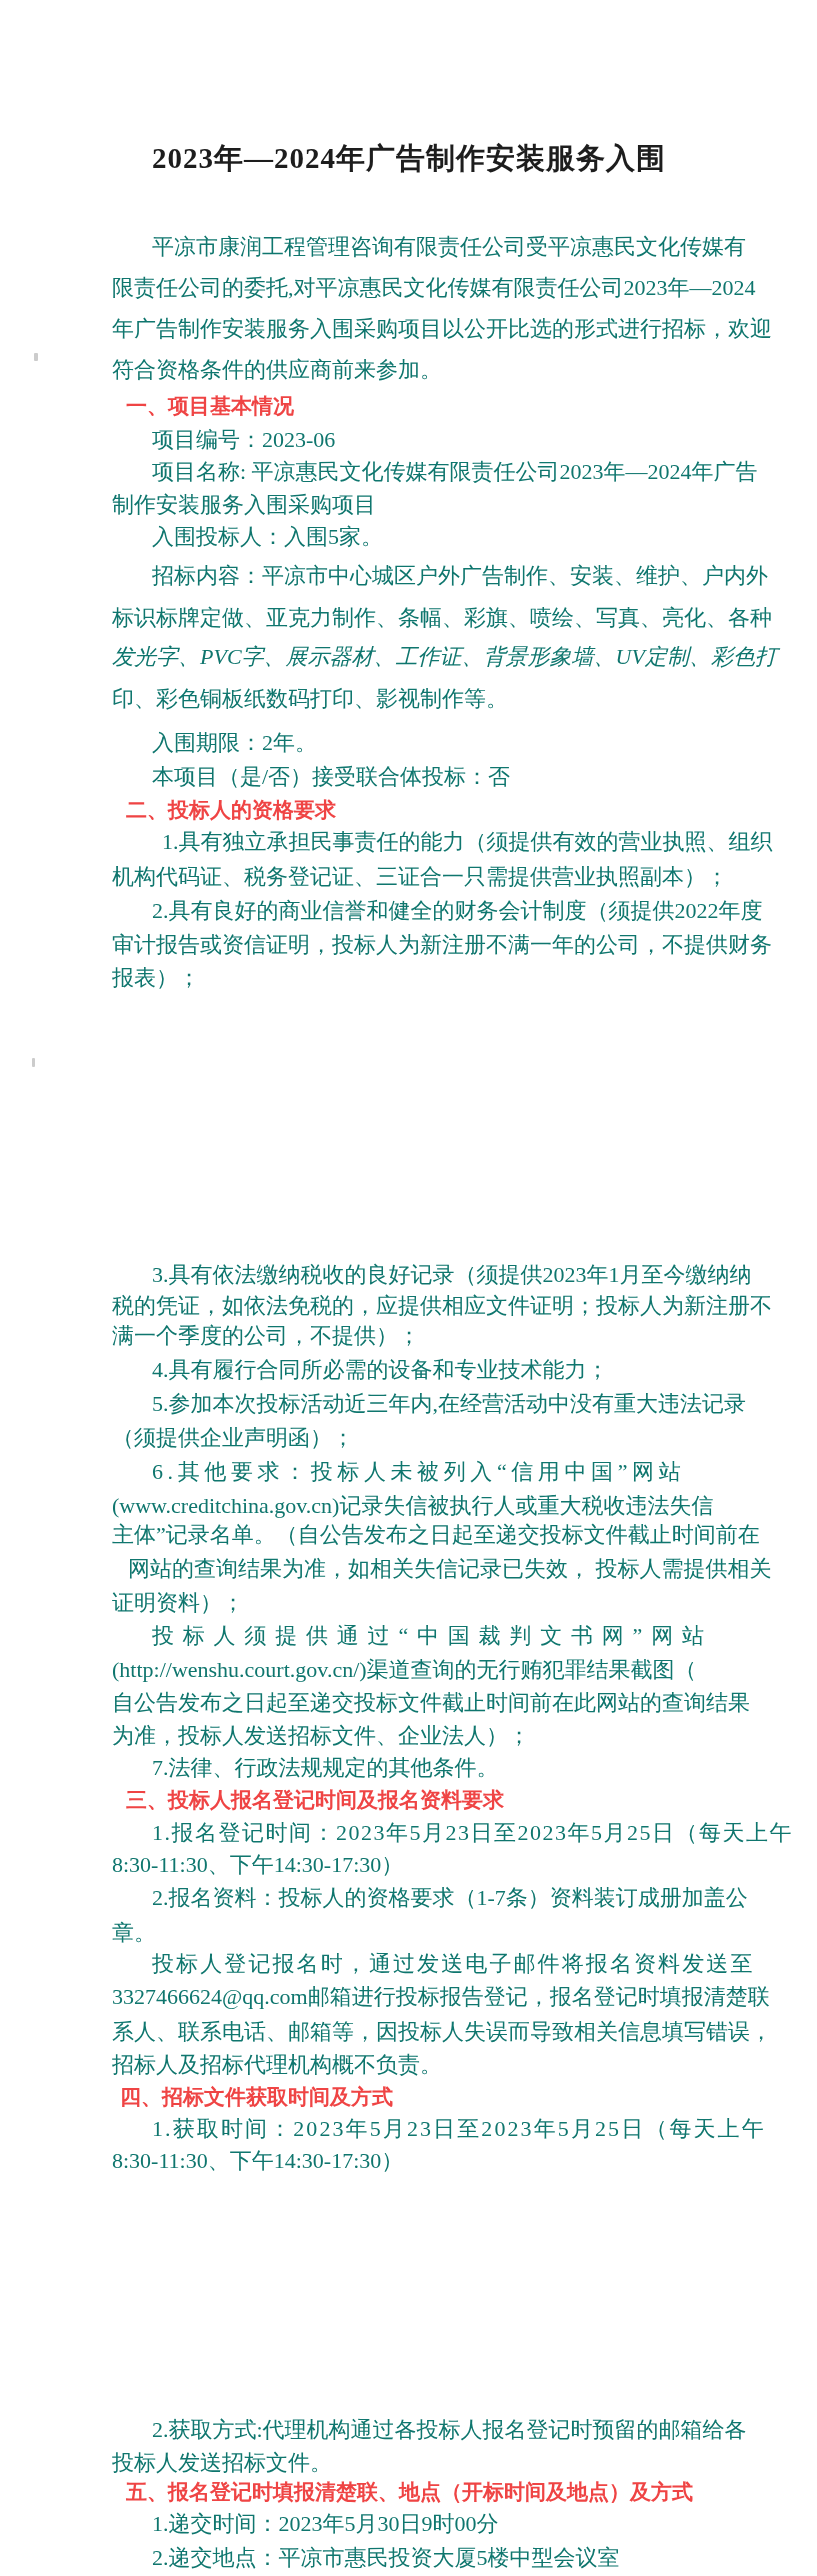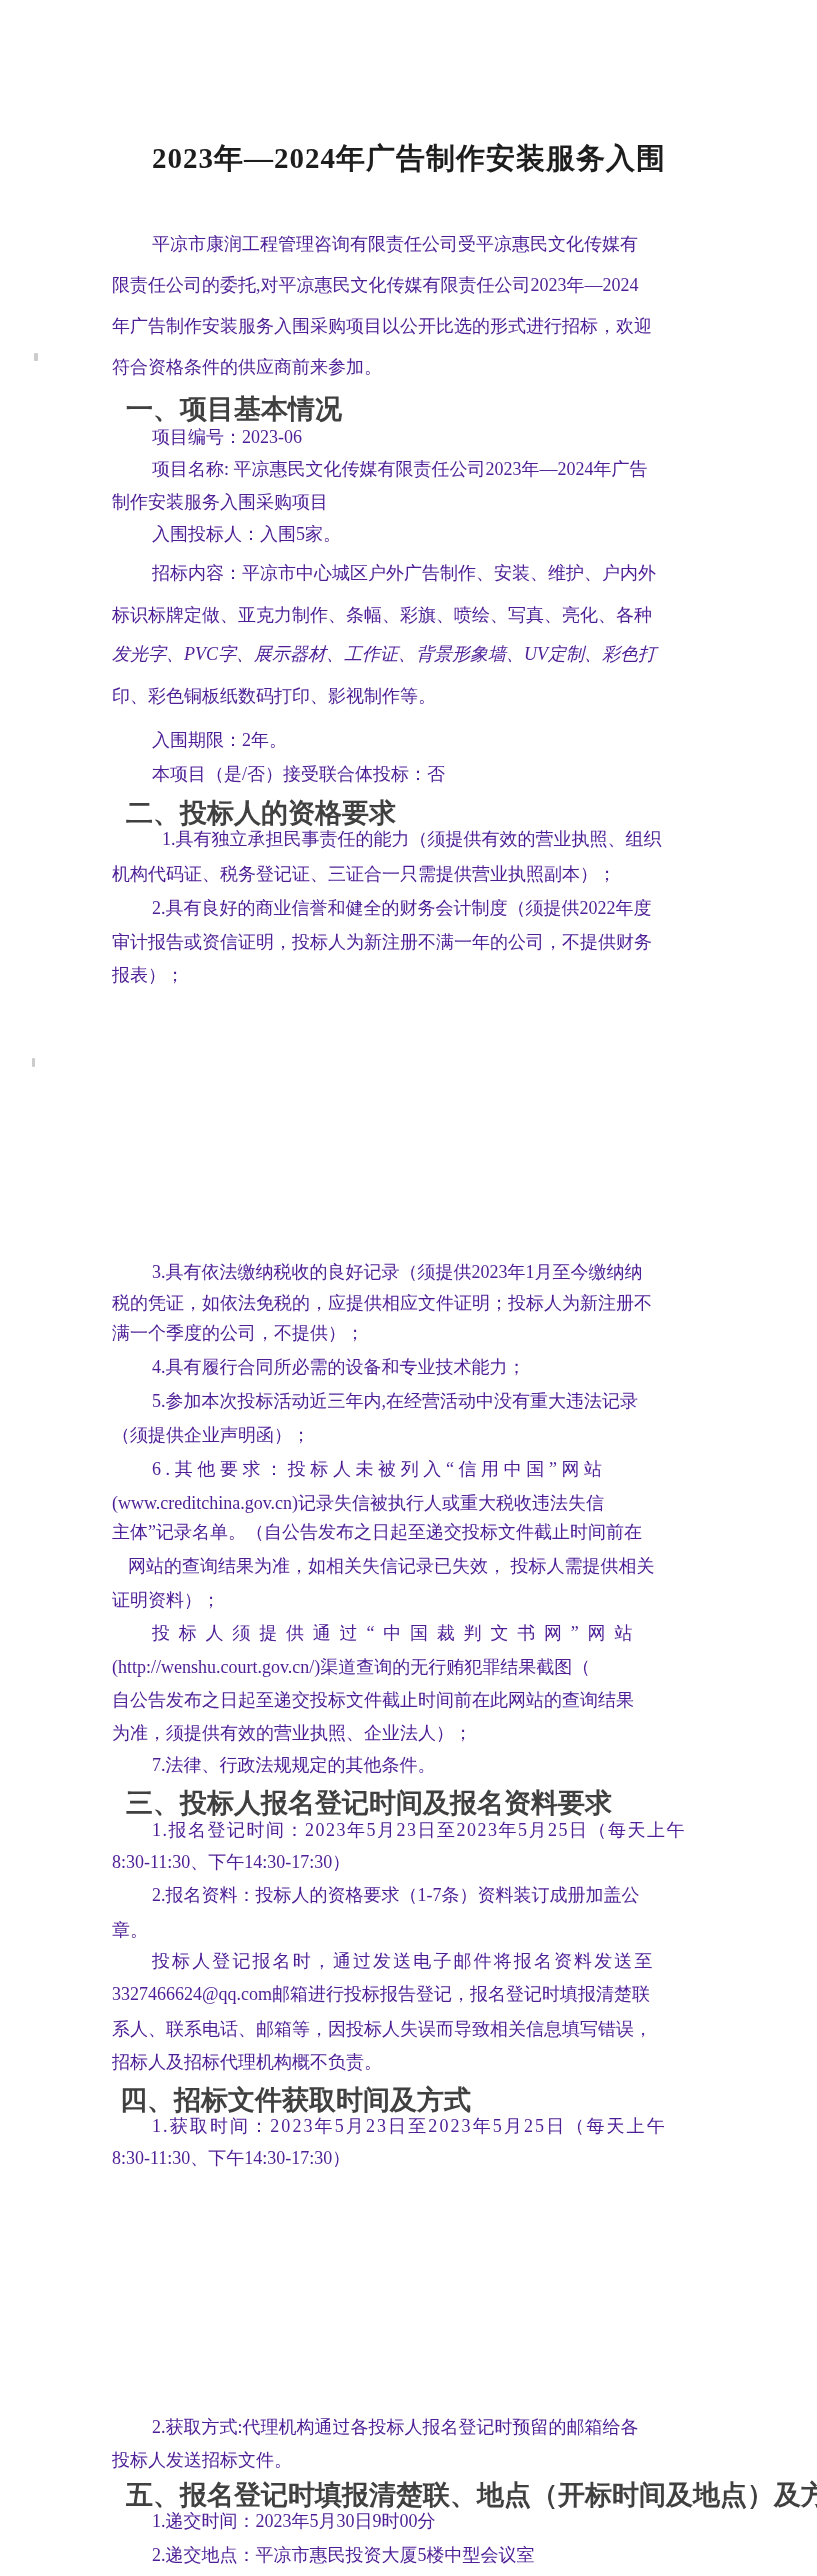"平凉市康润工程管理咨询有限责任公司受平凉惠民文化传媒有" .line { color: #4c1d95 -> #0f766e; font-size: 18px -> 22px }
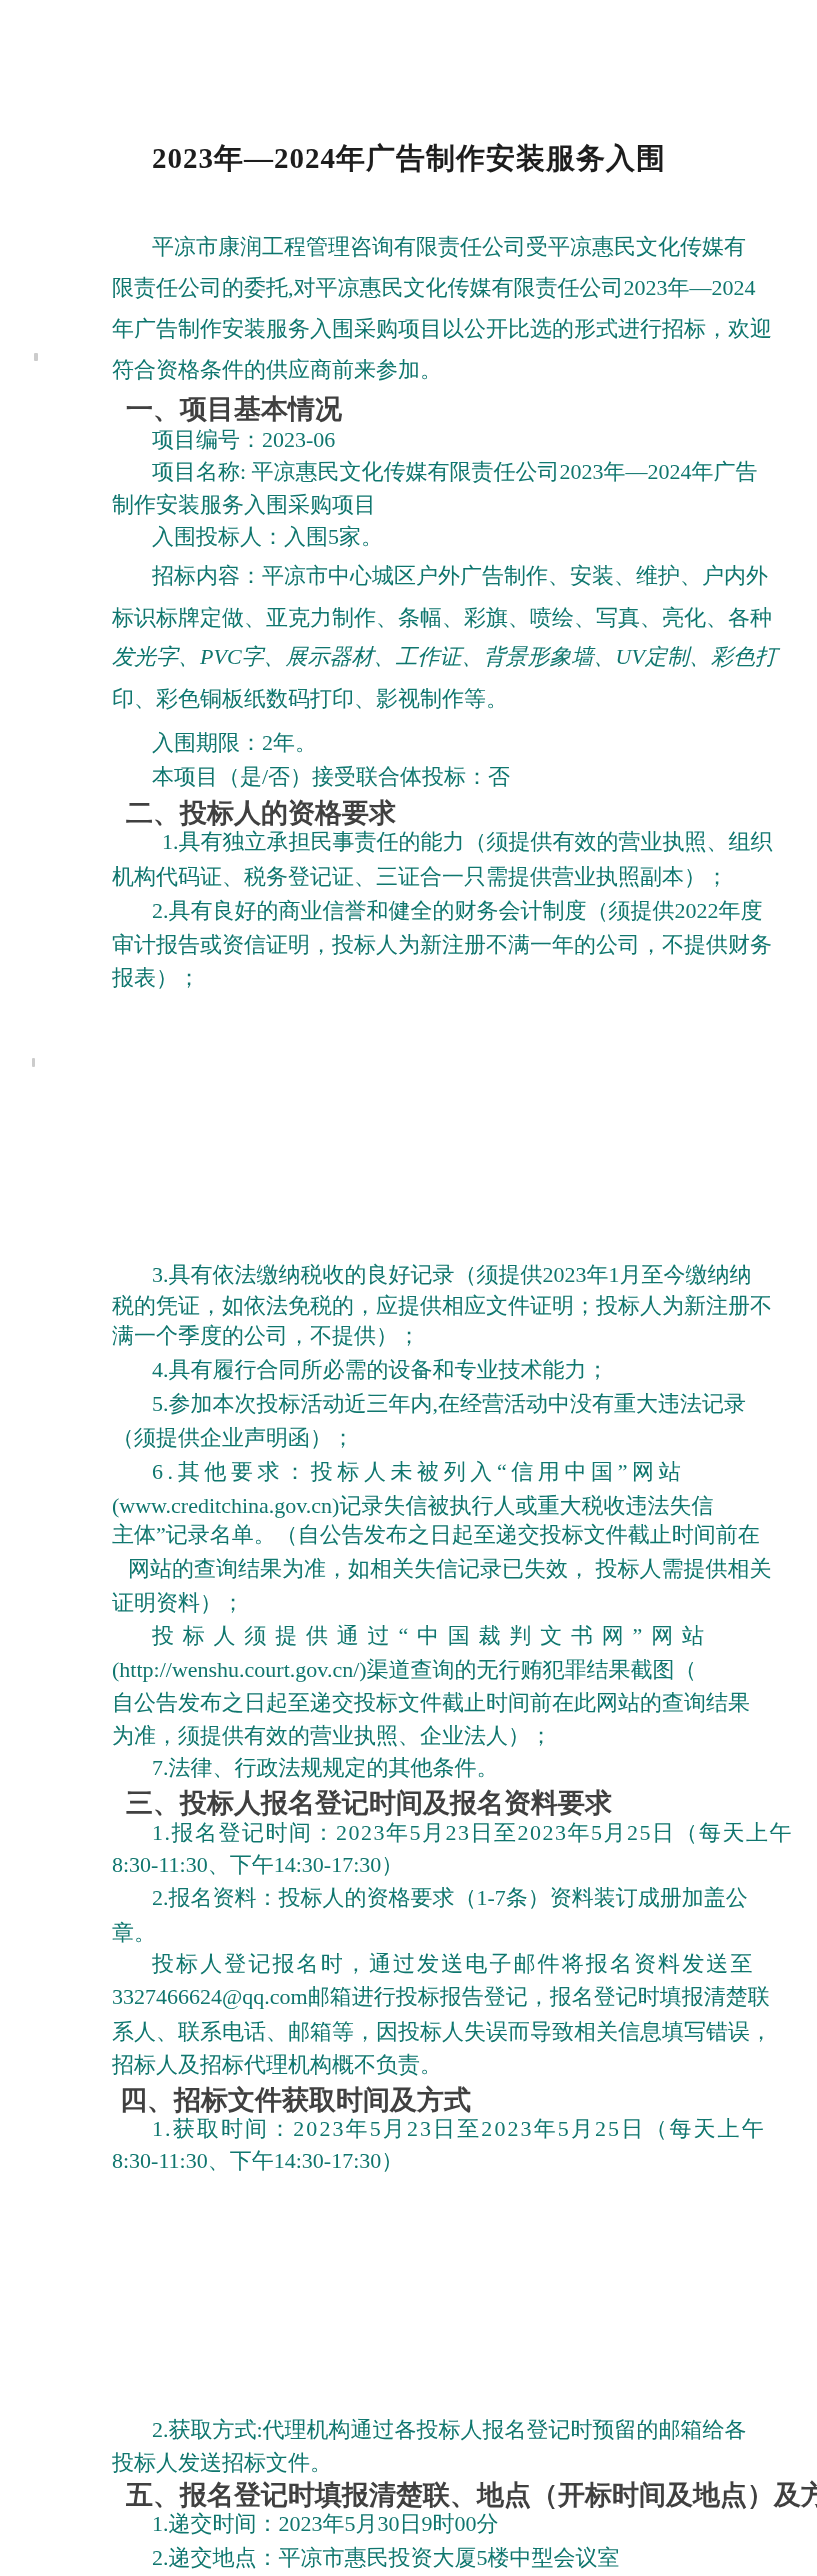"一、项目基本情况" .line.h { color: #404040 -> #ef4444; font-size: 27px -> 21px }
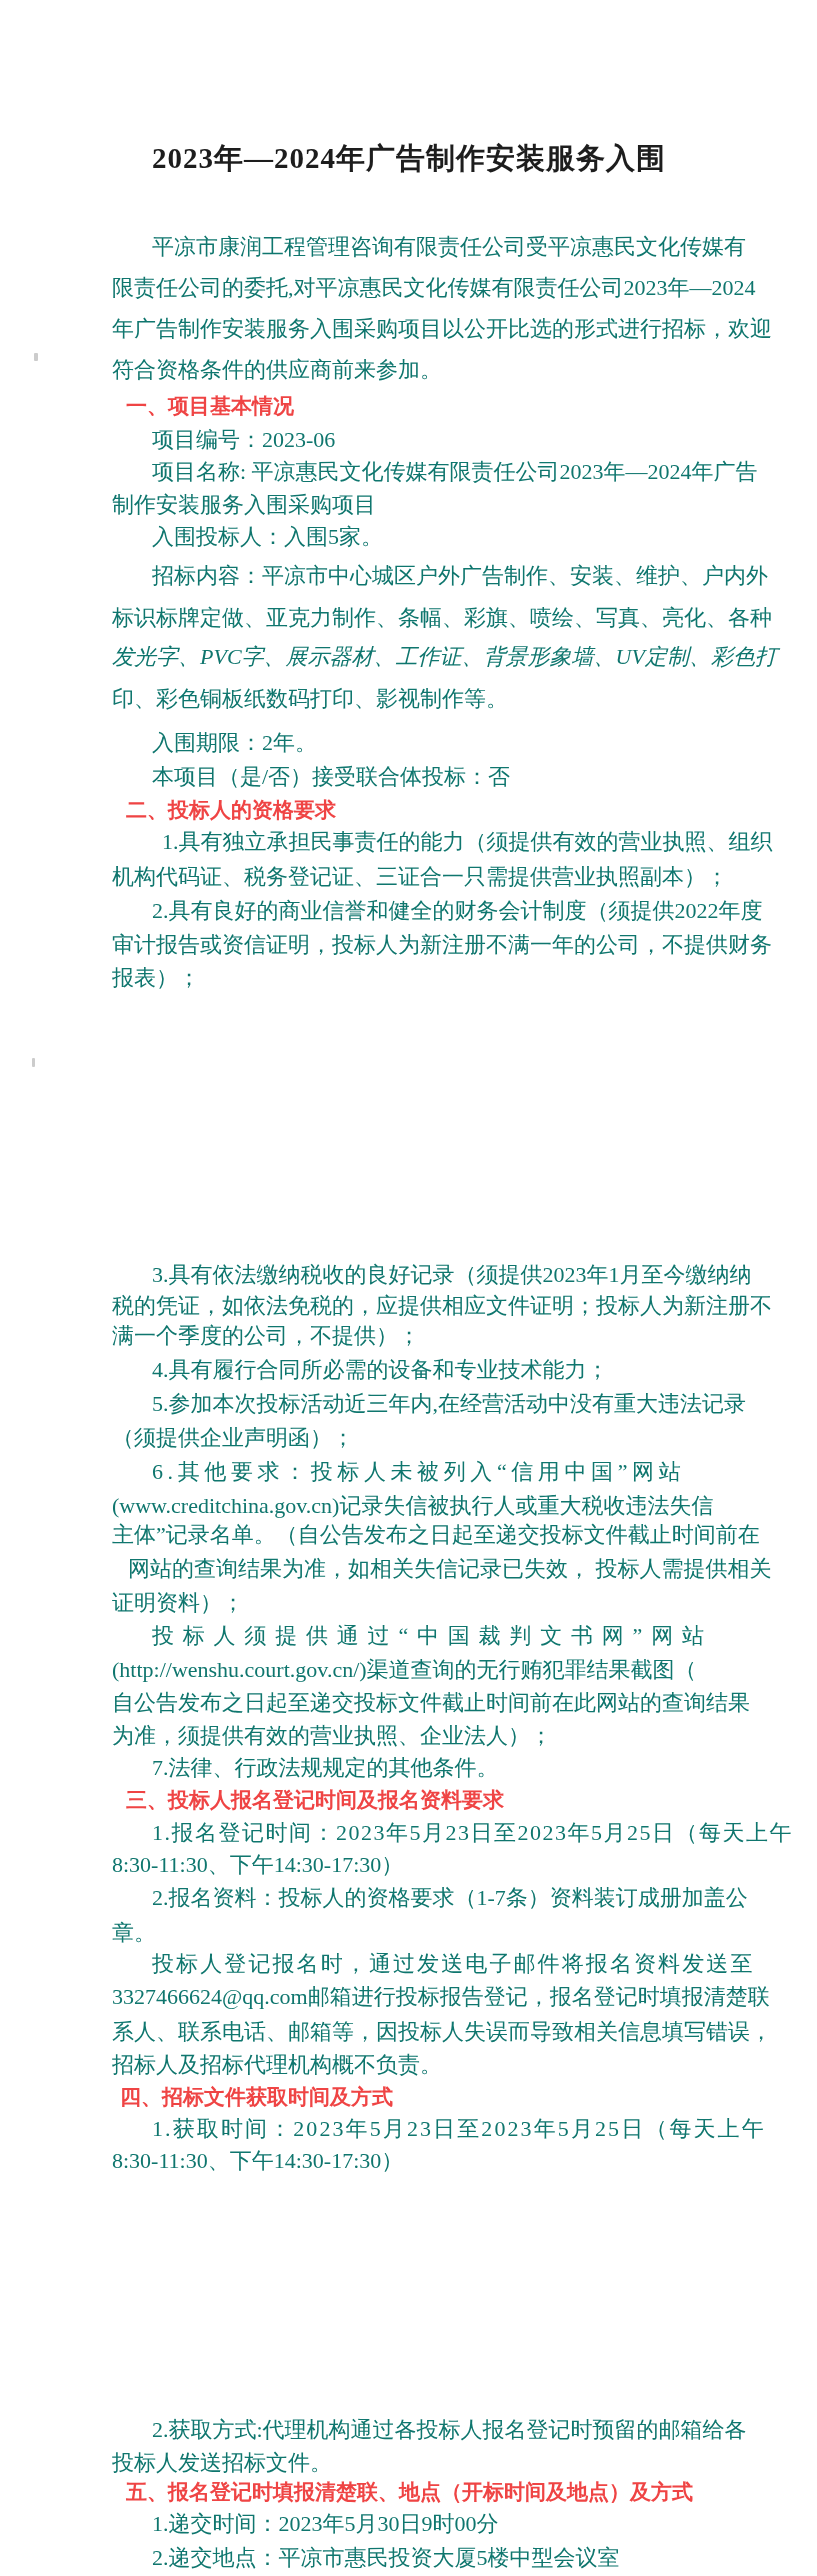"为准，须提供有效的营业执照、企业法人）；" div.line { text: 须提供有效的营业执照 -> 投标人发送招标文件 }
